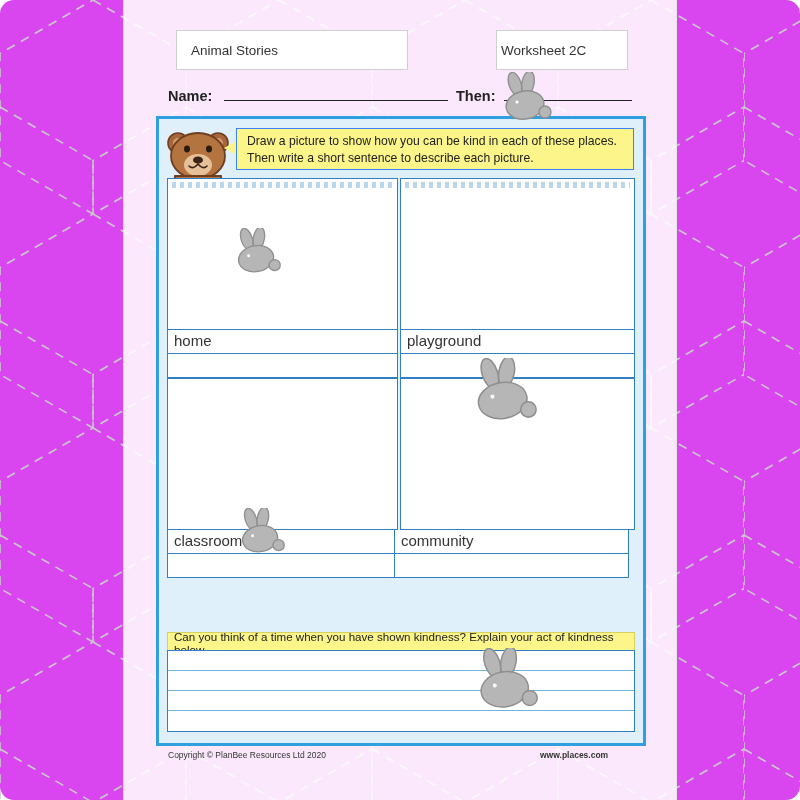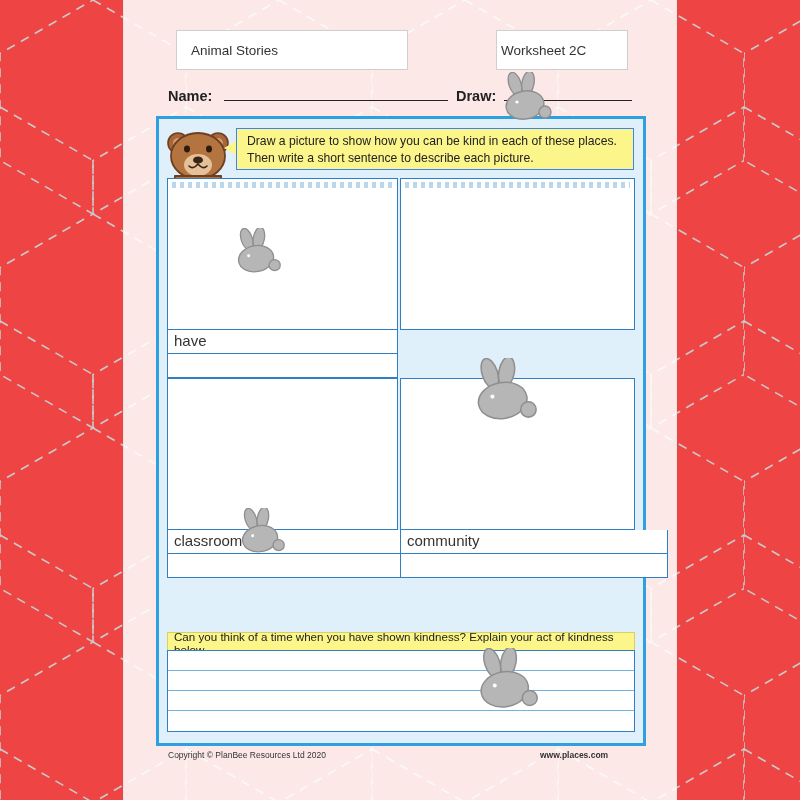"Animal Stories" #stage { background: #ef4444 -> #d946ef; border-radius: none -> 14px }
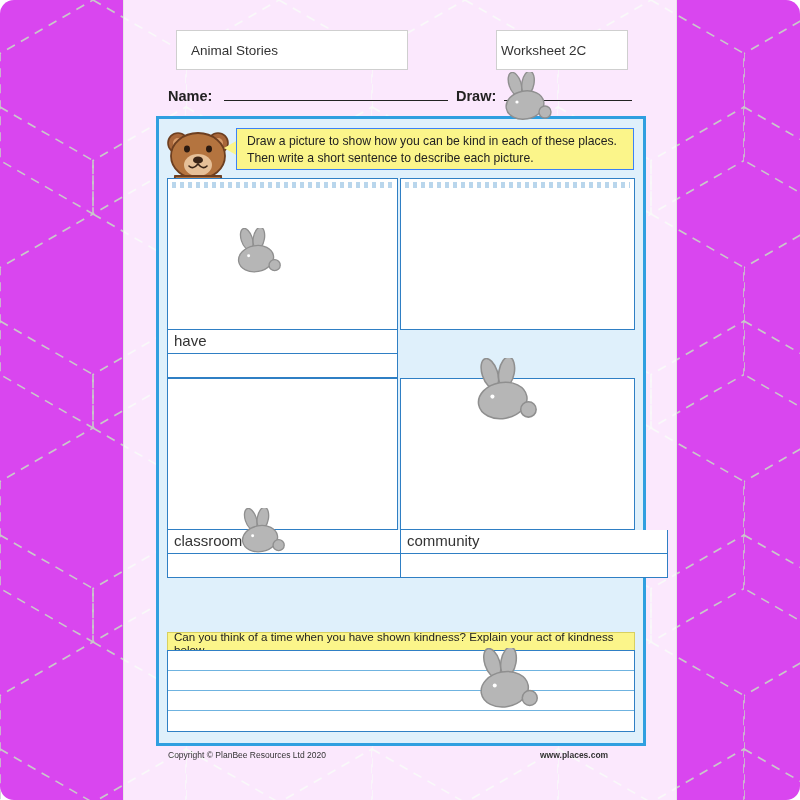"Draw:" span.nd-label { text: Draw -> Then }
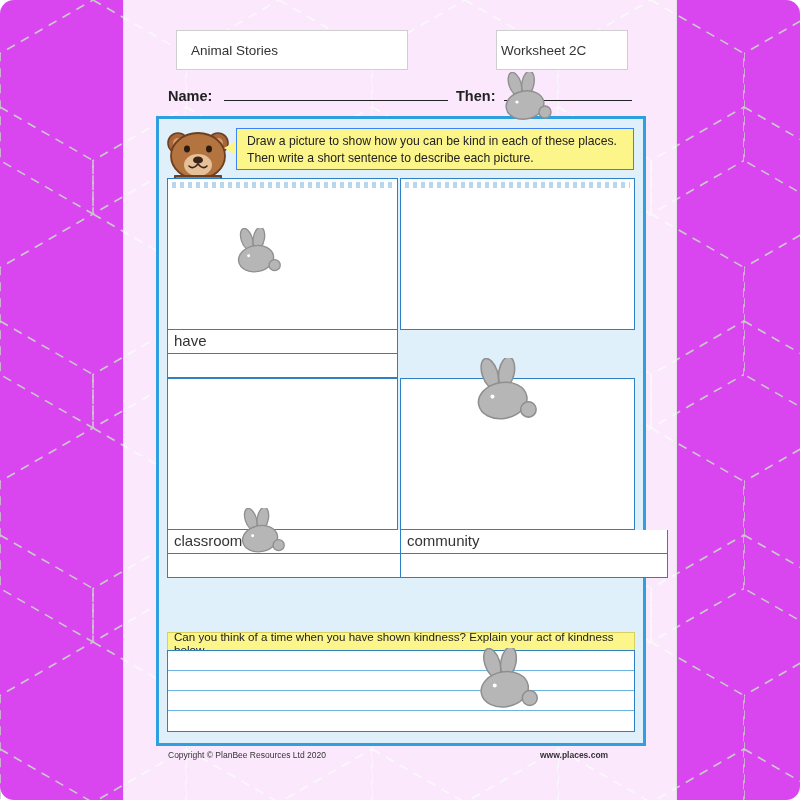"have" span.word-label { text: have -> home }
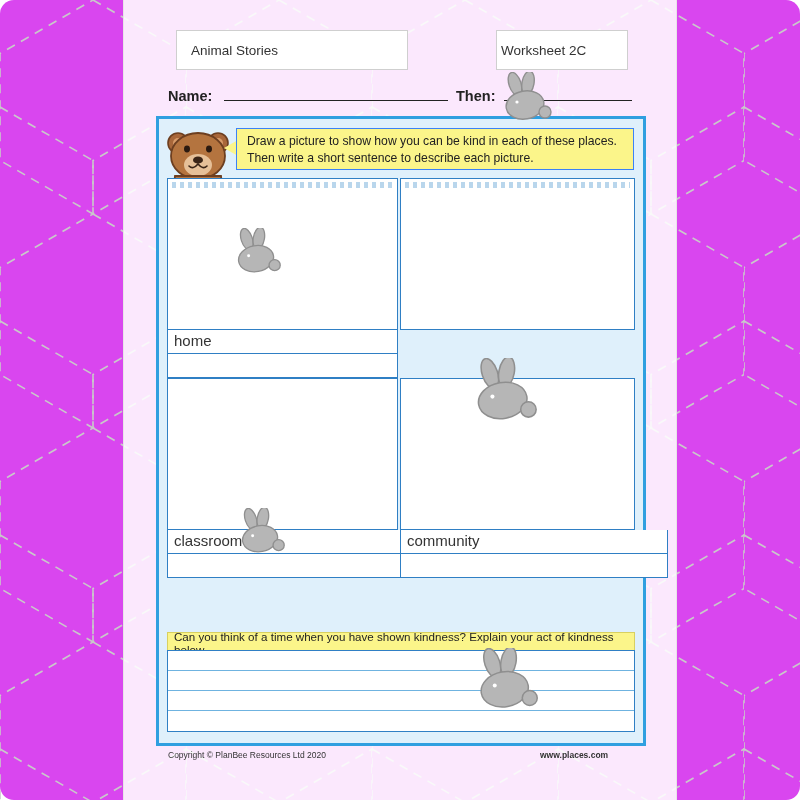"playground" div.cell { html: none -> <div> <span>playground</span> <span></span> </div> }
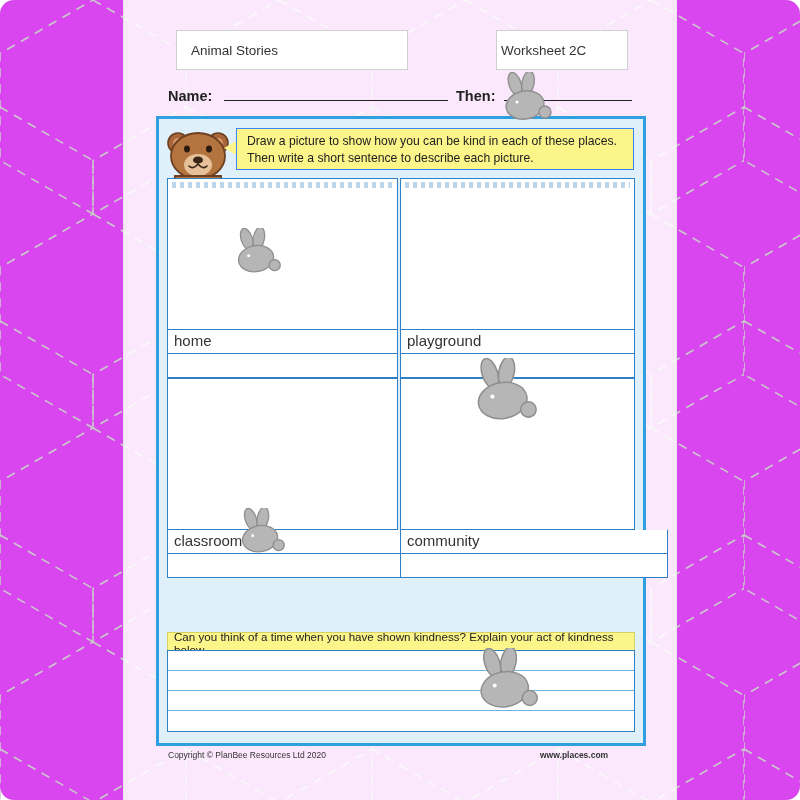"community" div.cell { left: 233px -> 227px; width: 268px -> 235px }
